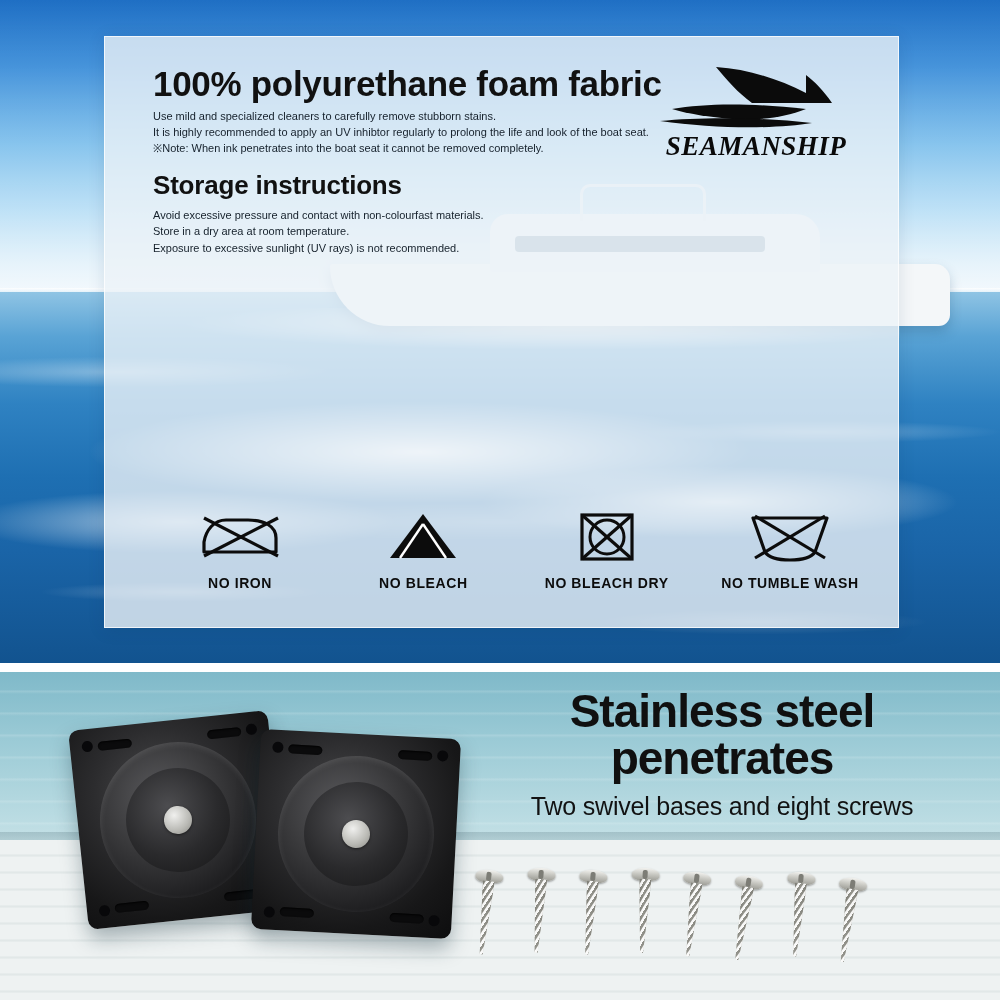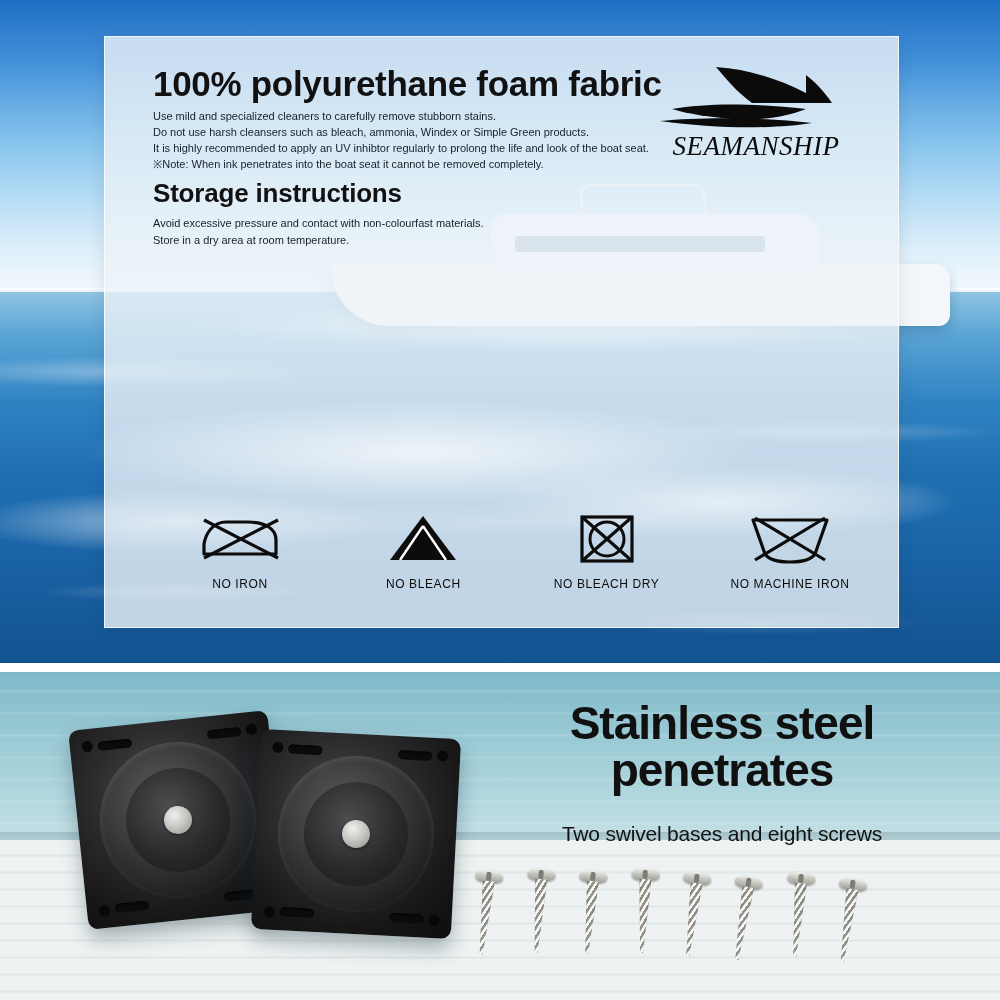"Do not use harsh cleansers" p.body-line { html: <p>Do not use harsh cleansers such as bleach, ammonia, Windex or Simple Green products.</p> -> none }
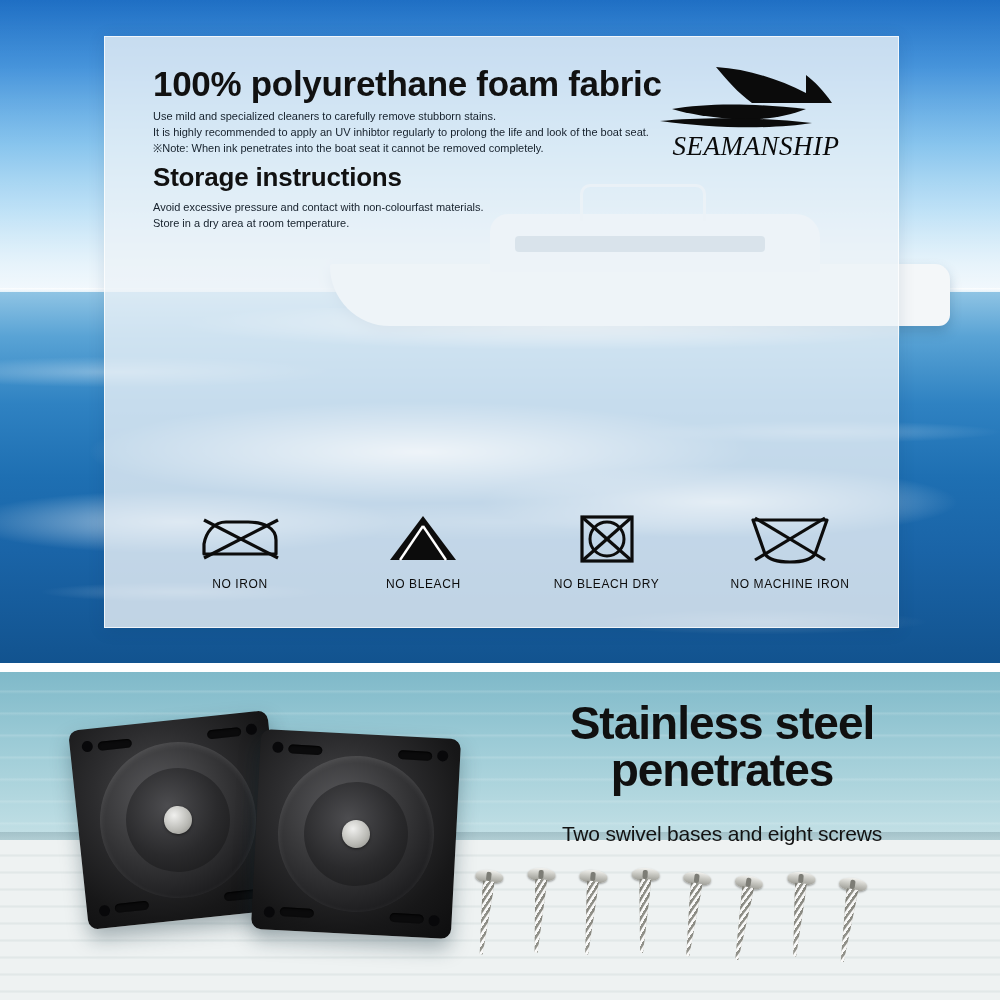"SEAMANSHIP" .brand-name { font-weight: 400 -> 700 }
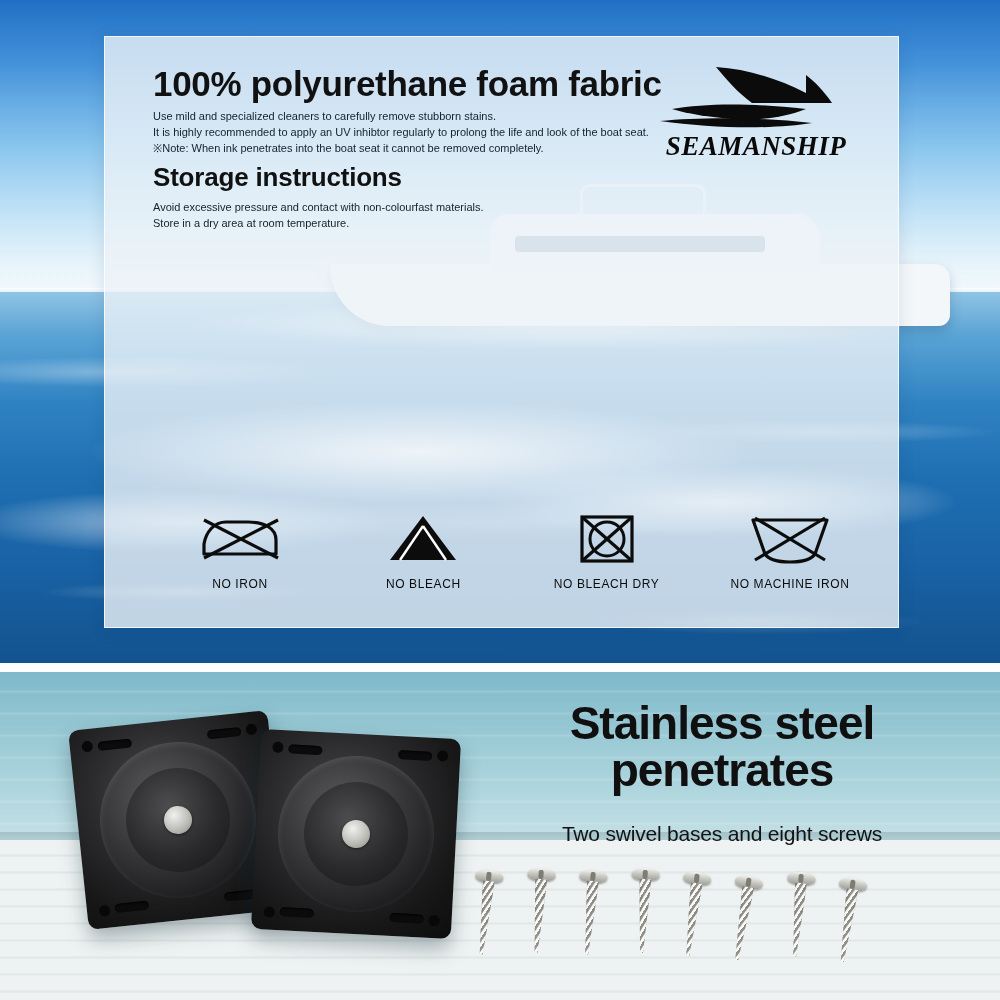"Storage instructions" .subhead.storage { margin-top: 6px -> 14px }
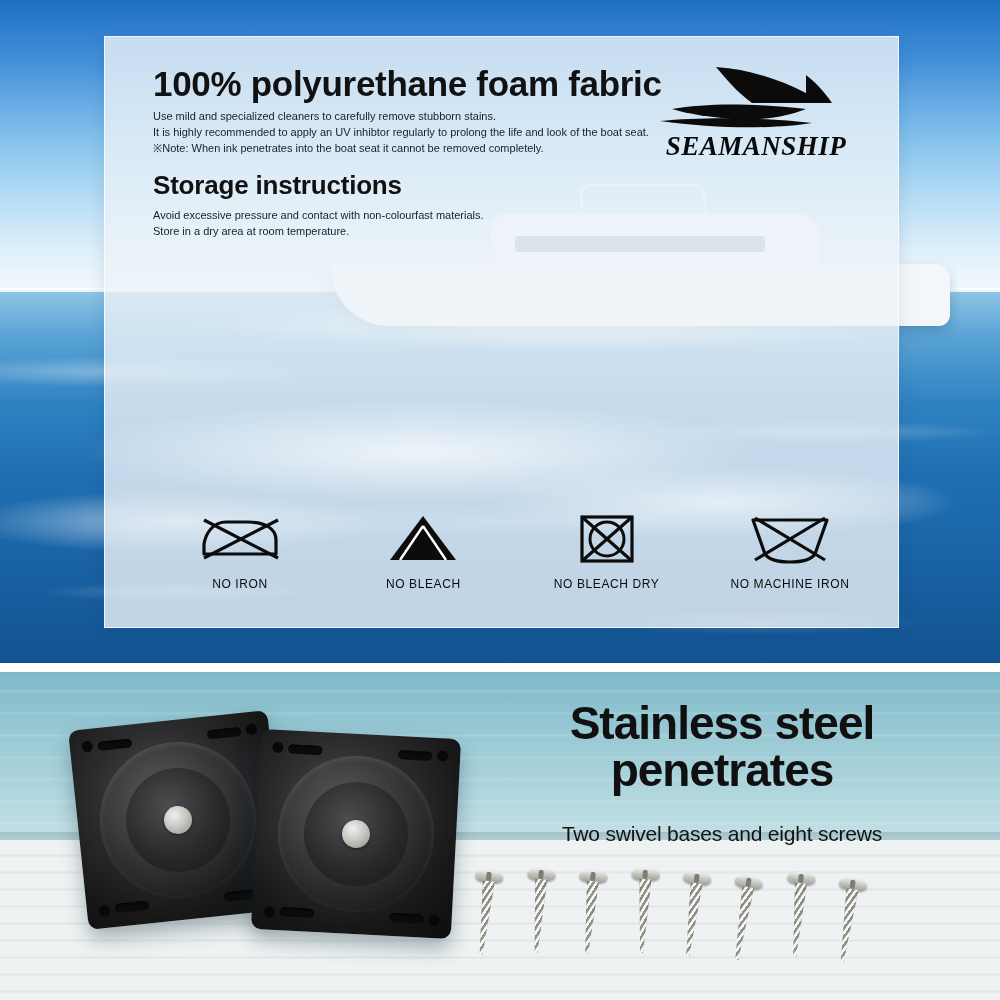"Exposure to excessive sunlight (UV" p.body-line { html: none -> <p>Exposure to excessive sunlight (UV rays) is not recommended.</p> }
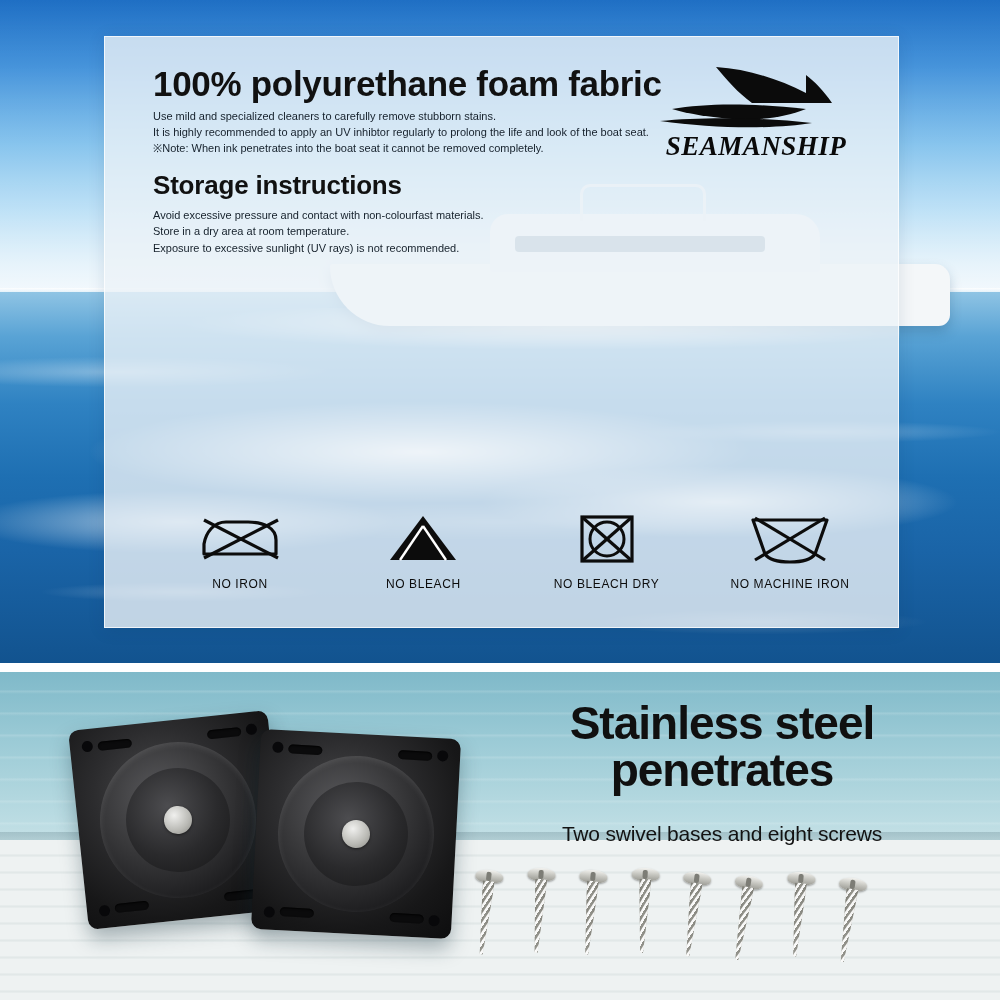"NO IRON" .care-label { font-size: 12px -> 14px; font-weight: 400 -> 700 }
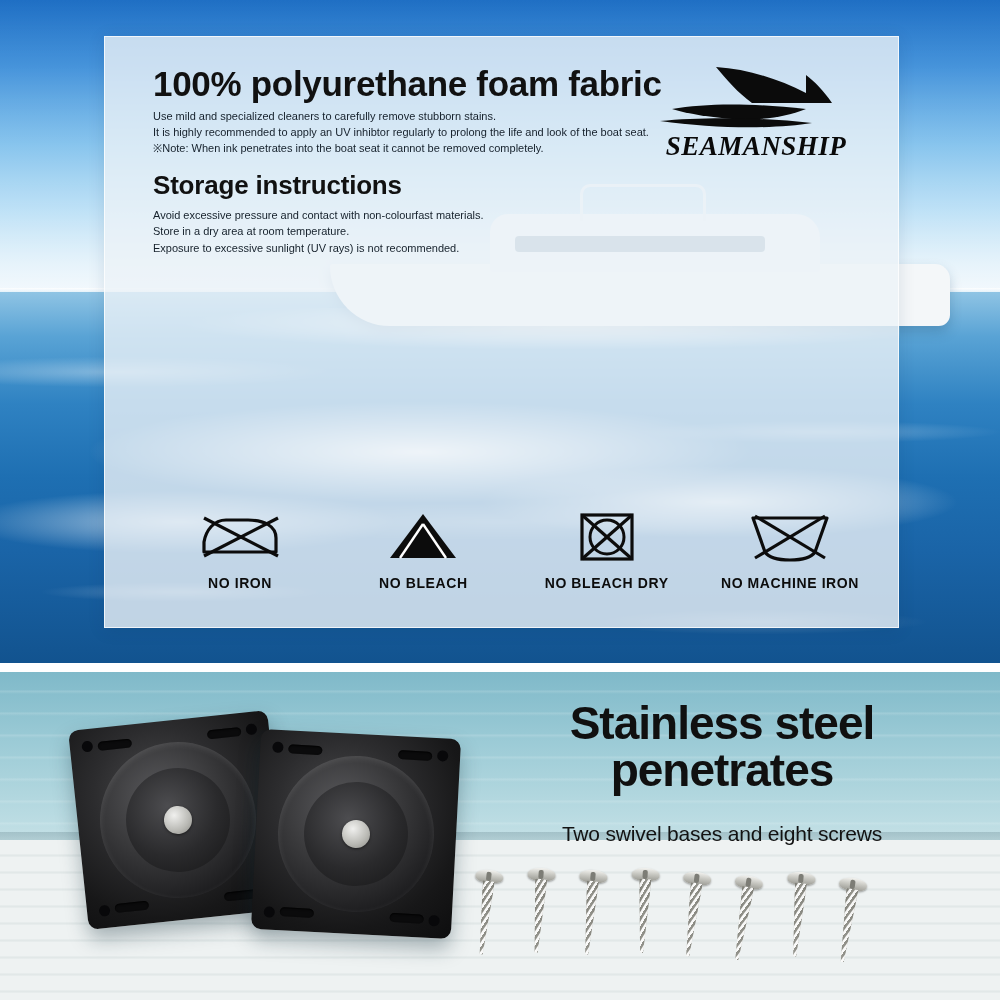"NO MACHINE IRON" div.care-label { text: MACHINE IRON -> TUMBLE WASH }
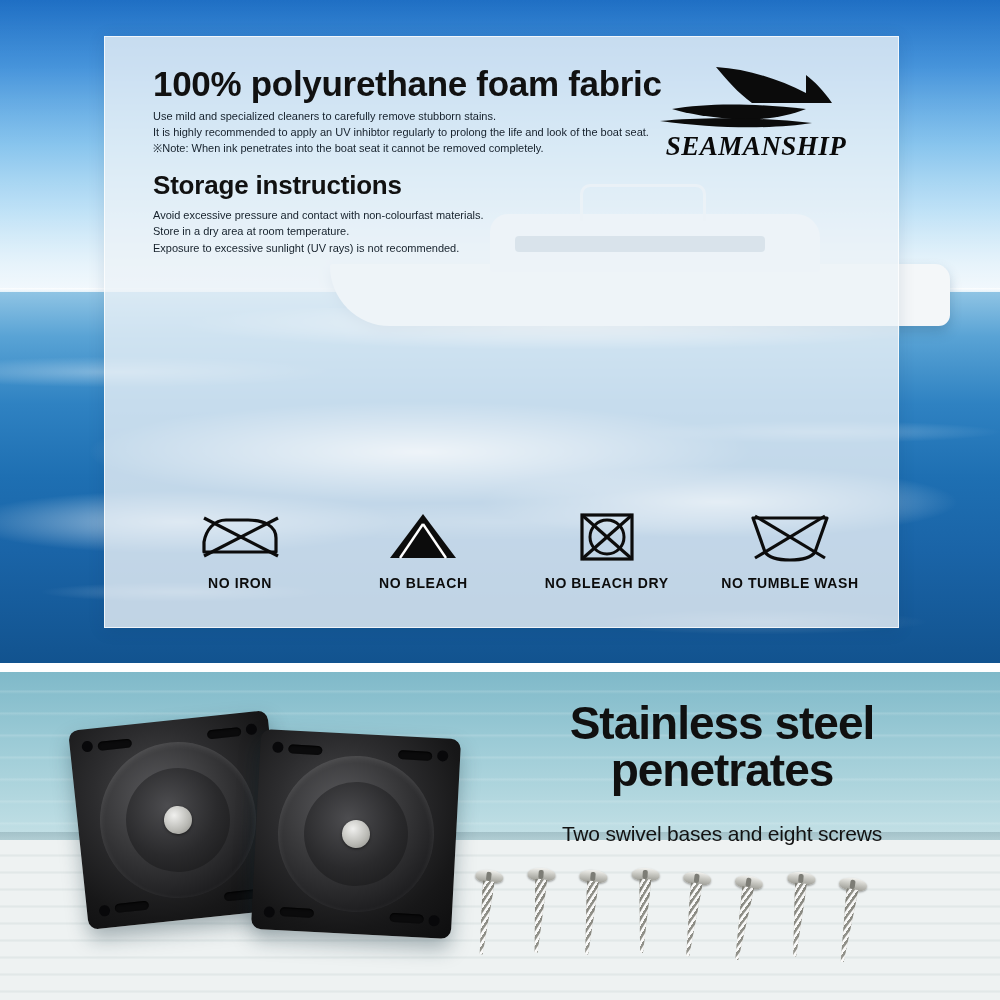"Stainless steel" .bottom-text { top: 28px -> 16px }
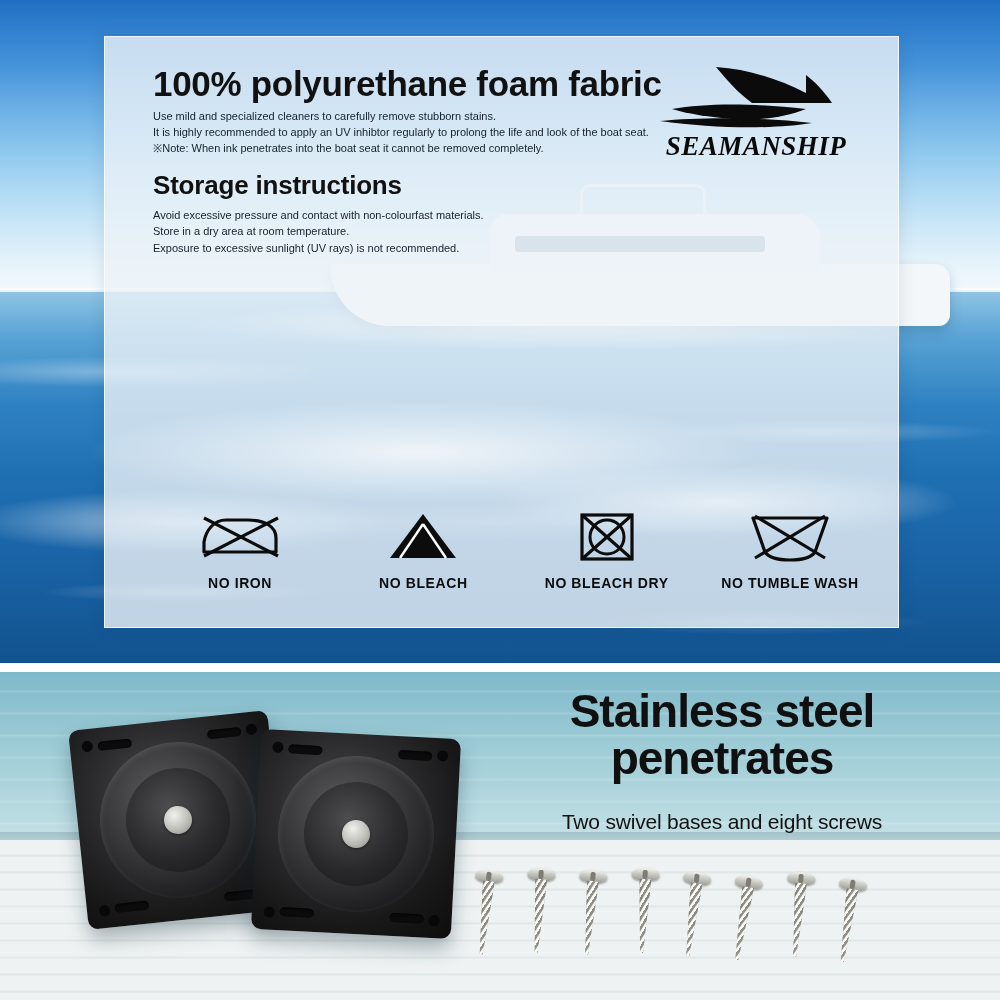"Two swivel bases and eight" .bt-sub { font-size: 21px -> 25px; margin-top: 28px -> 10px }
